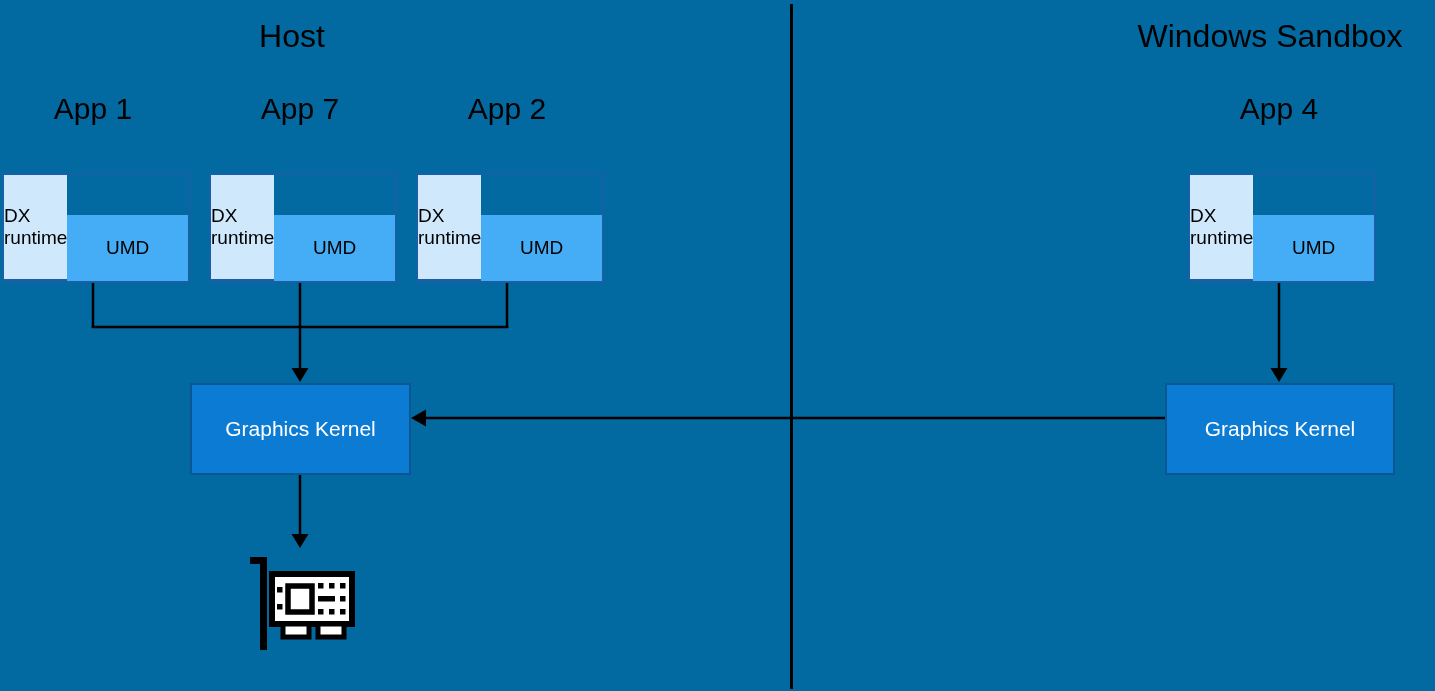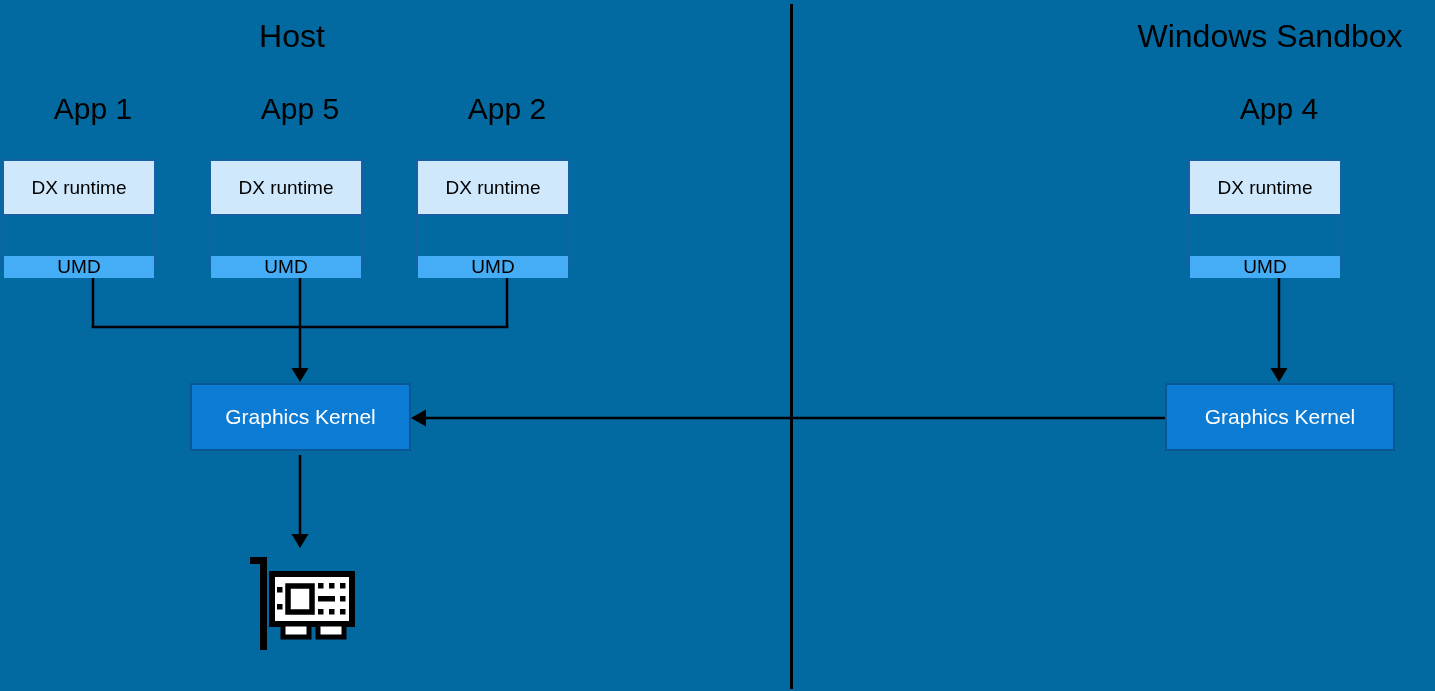"App 5" div.app-label { text: 5 -> 7 }
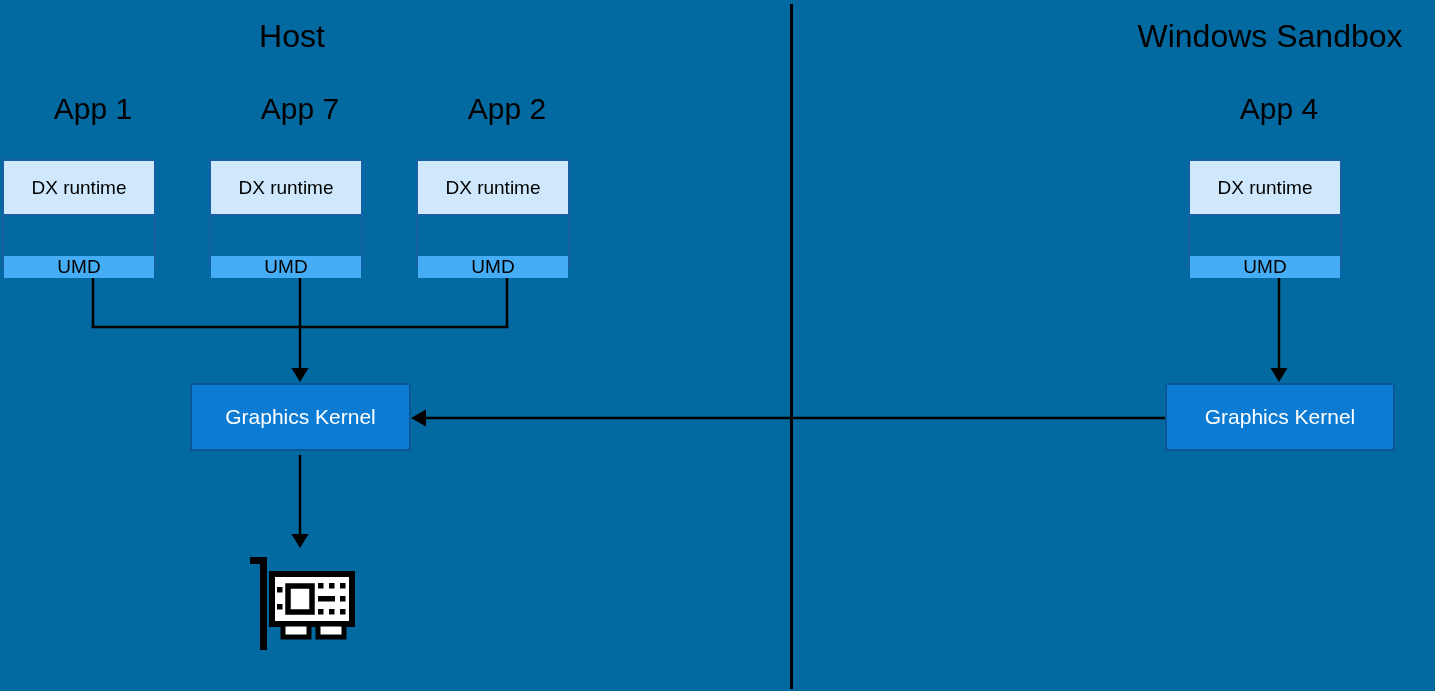"DX runtime" .app-stack { flex-direction: column -> row; top: 159px -> 173px; width: 154px -> 188px }
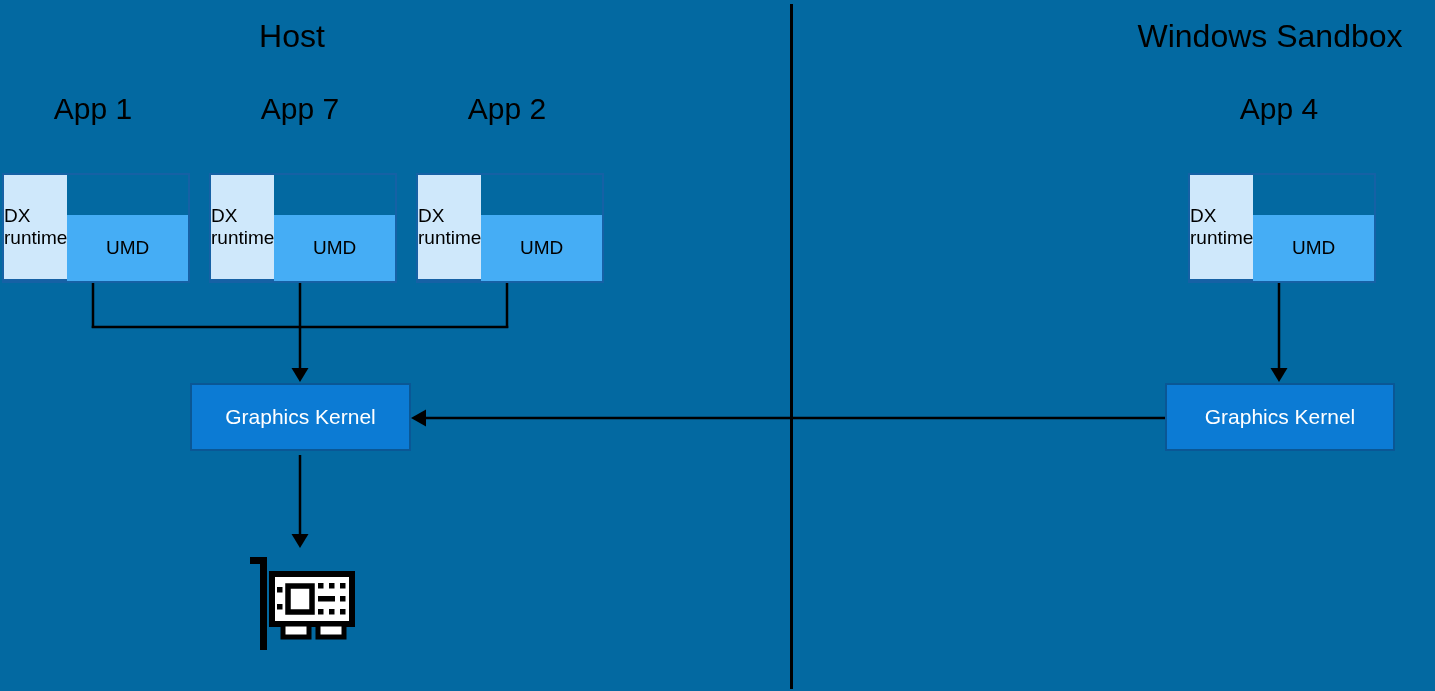"Graphics Kernel" .kernel-box { height: 68px -> 92px }
